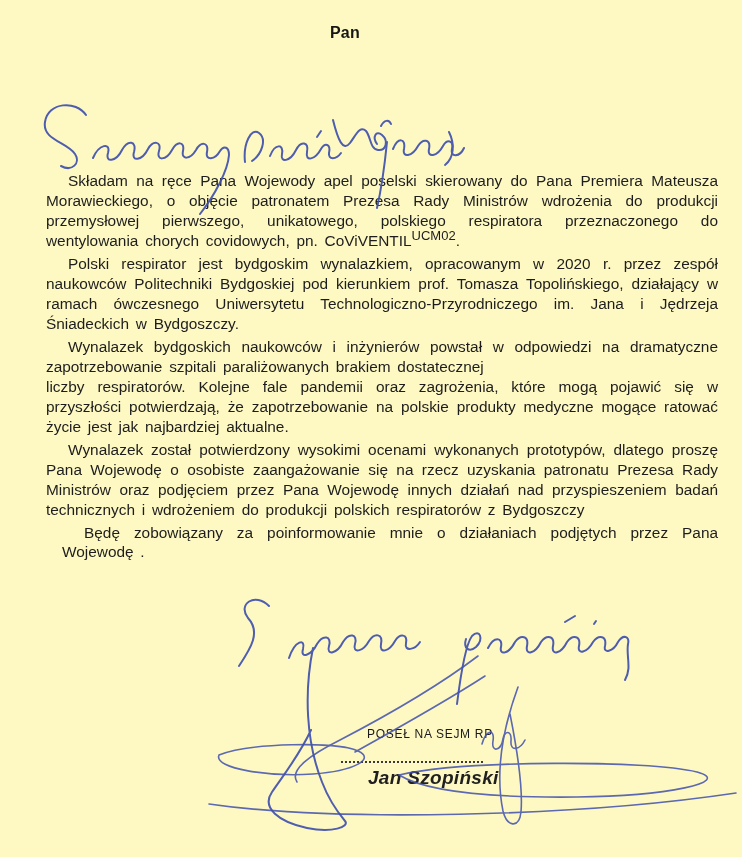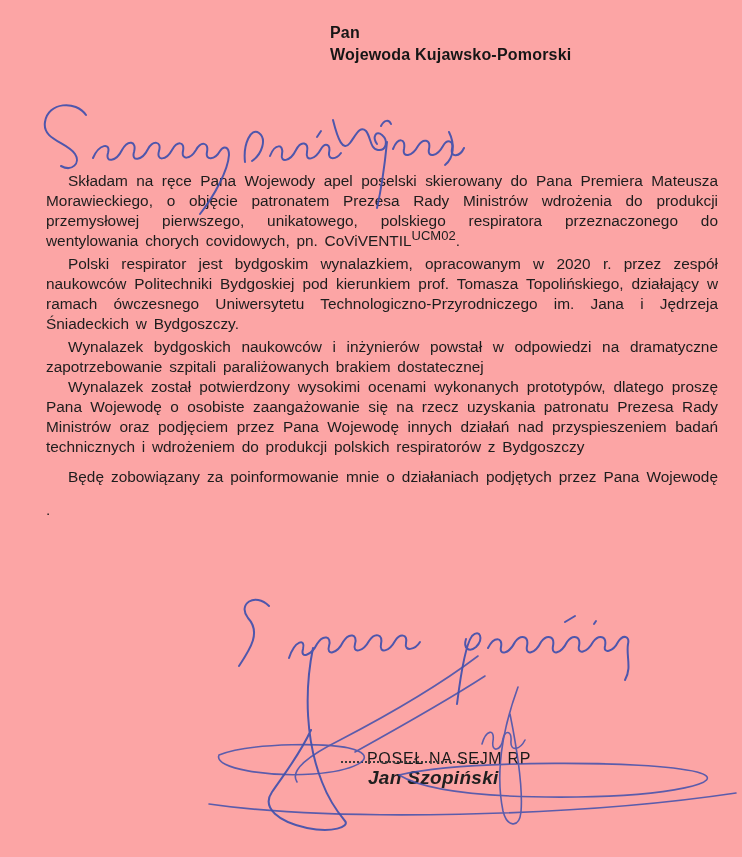"Pan" .page { background: #fca5a5 -> #fef9c3 }
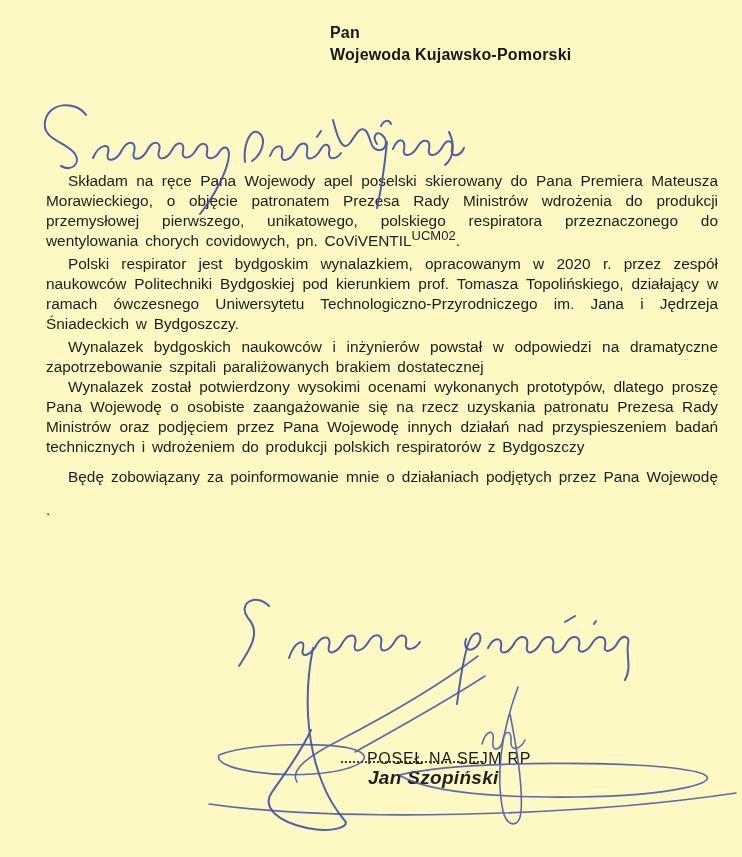"Wojewoda Kujawsko-Pomorski" div { html: <div>Wojewoda Kujawsko-Pomorski</div> -> none }
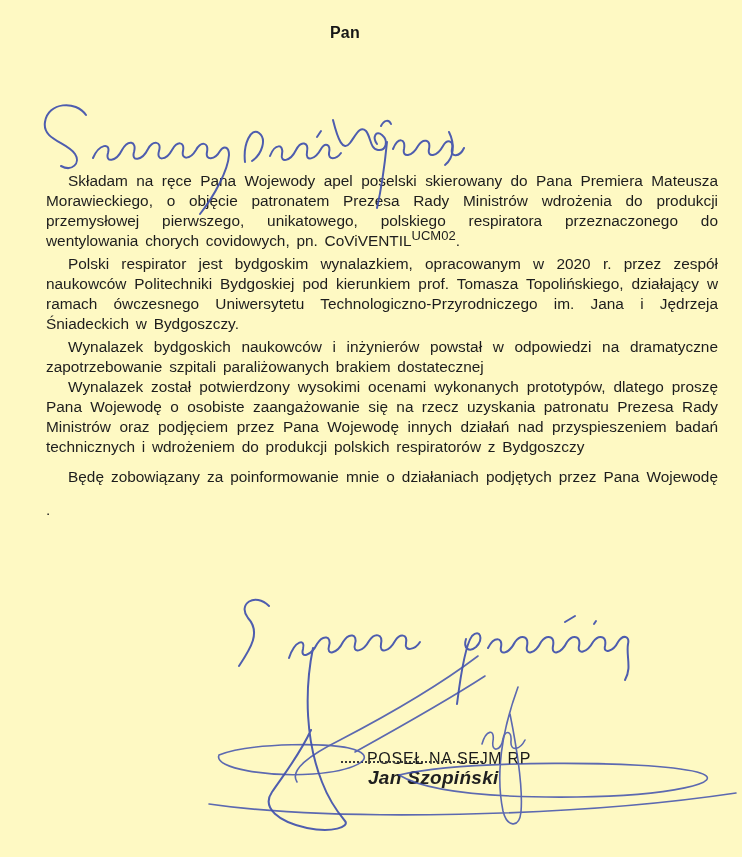"liczby respiratorów. Kolejne fale" p.para { html: none -> <p>liczby respiratorów. Kolejne fale pandemii oraz zagrożenia, które mogą pojawić się w przyszłości potwierdzają, że zapotrzebowanie na polskie produkty medyczne mogące ratować życie jest jak najbardziej aktualne.</p> }
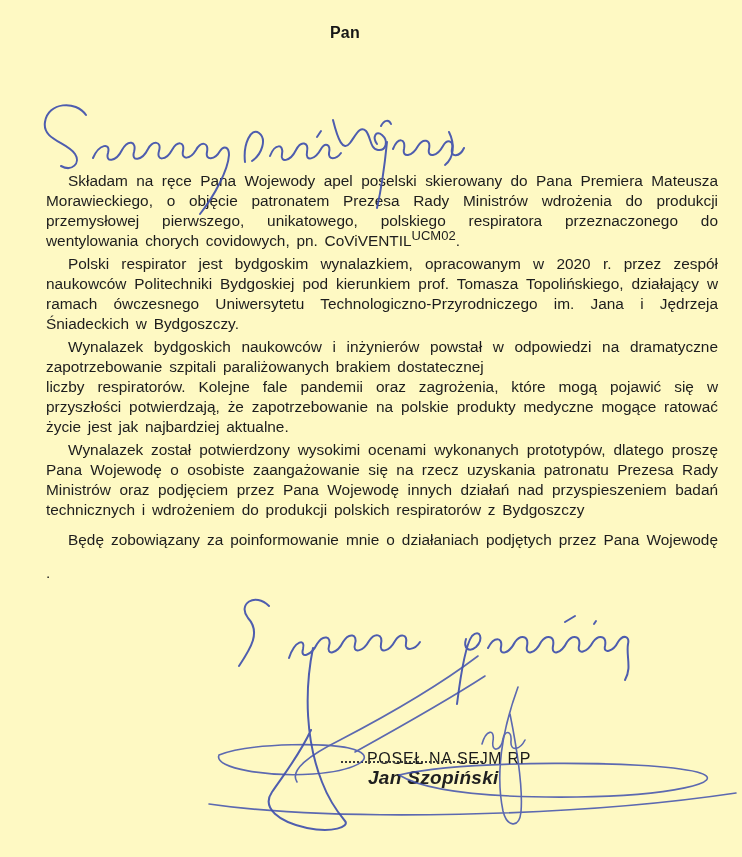"Będę zobowiązany za poinformowanie mnie" .para.wide { line-height: 33px -> 19px; margin-left: none -> 16px }
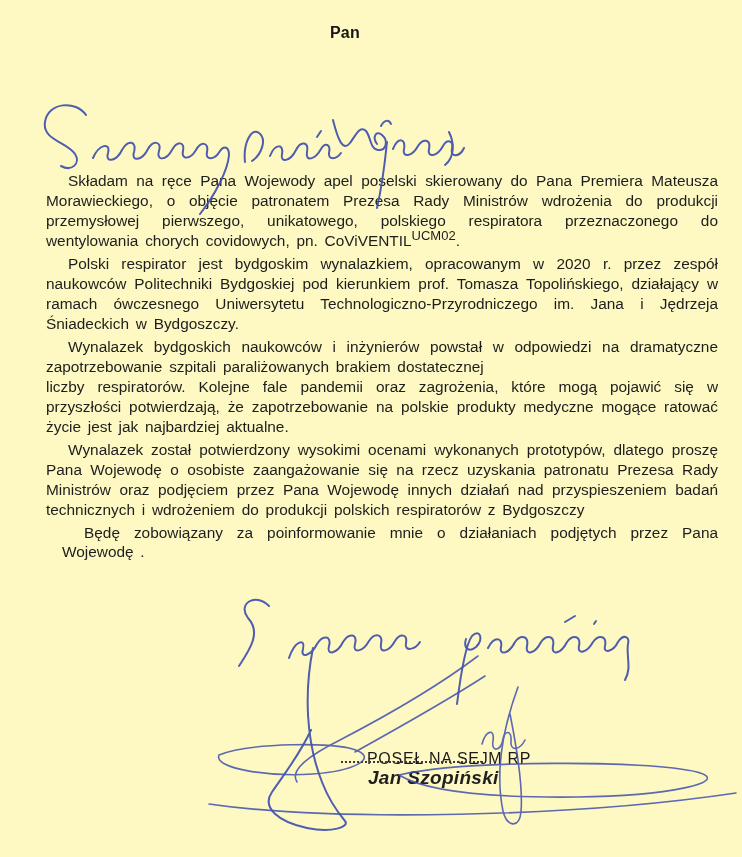"POSEŁ NA SEJM RP" .sig-title { font-size: 16px -> 12px; margin-top: 23px -> none }
